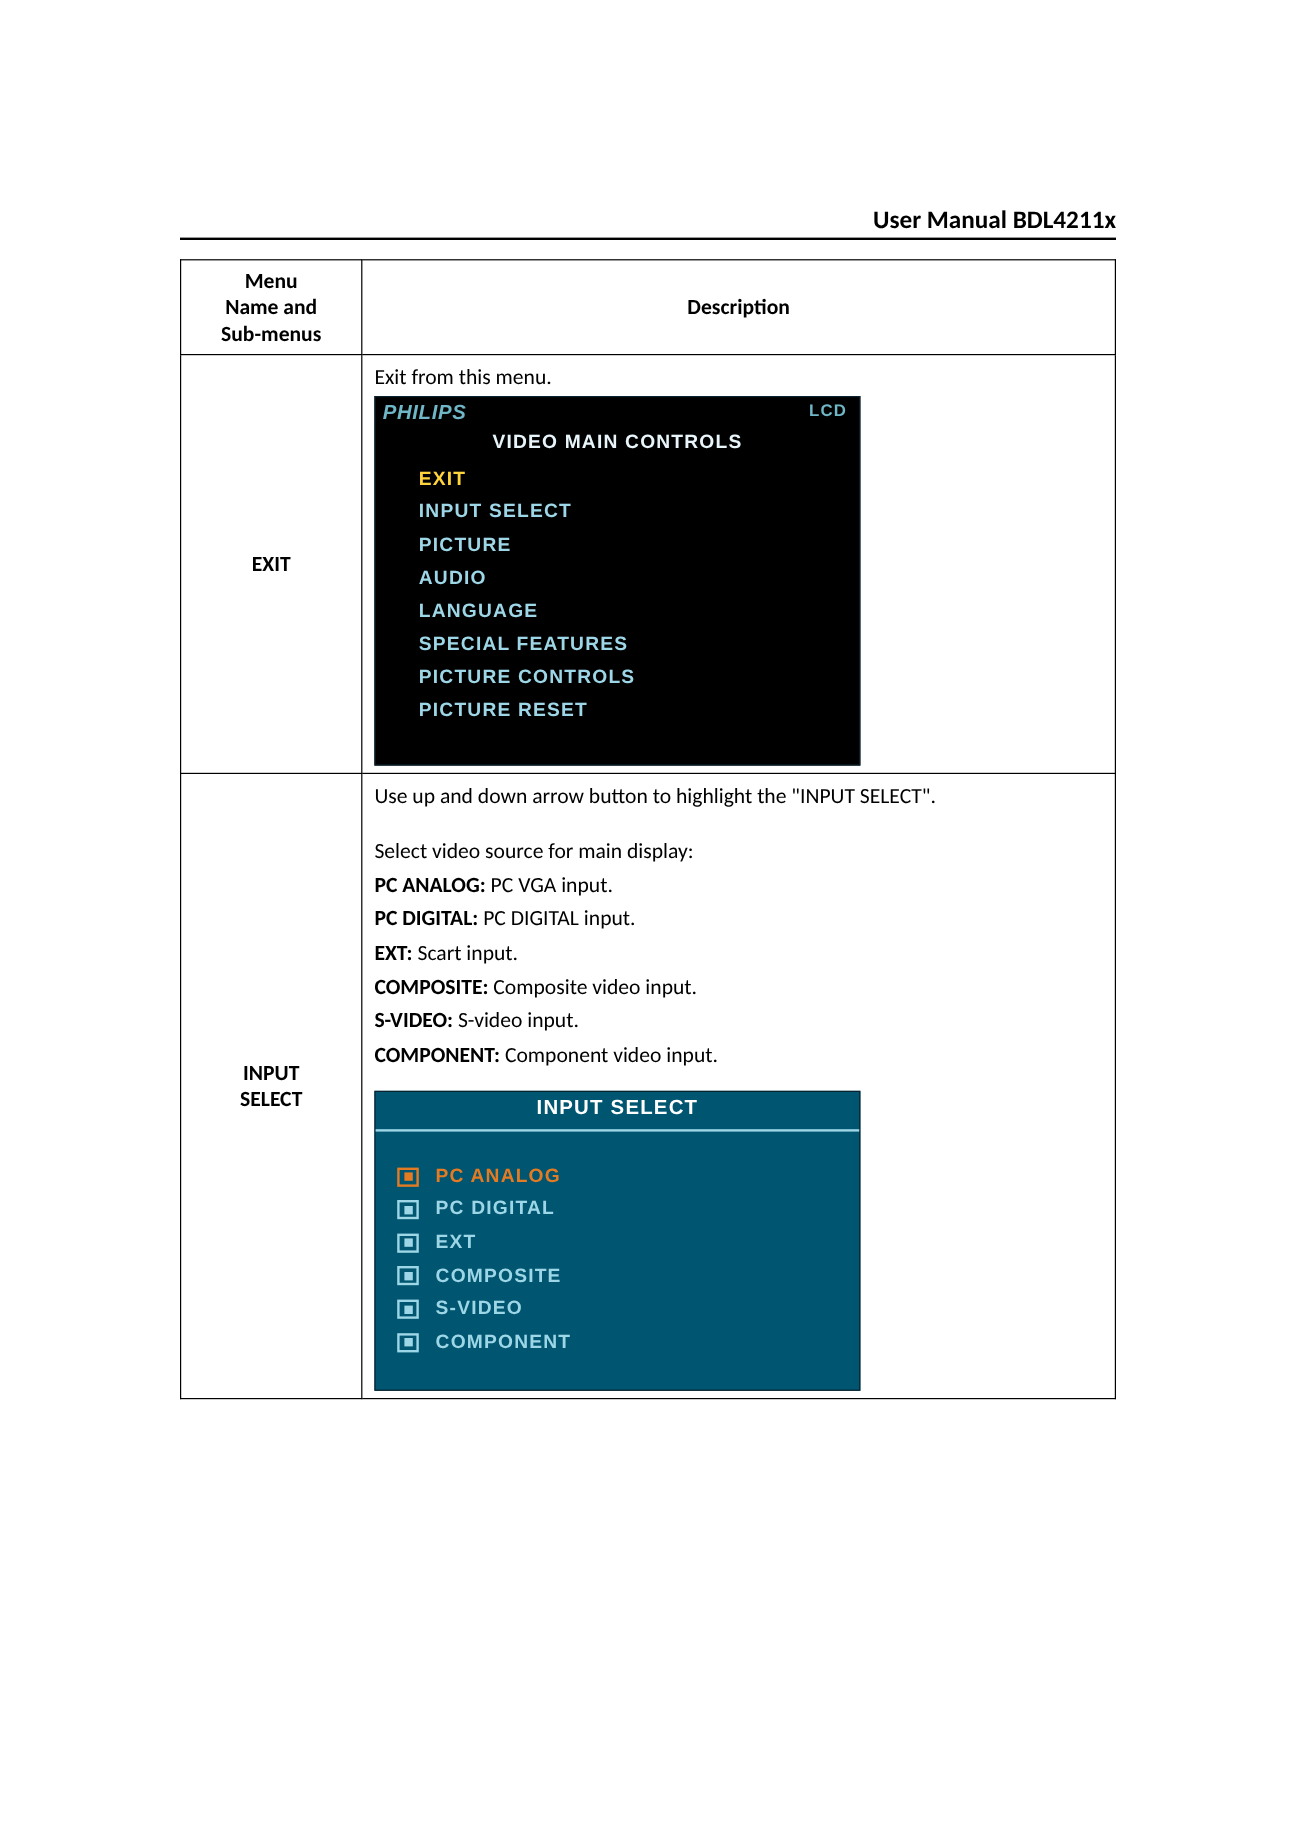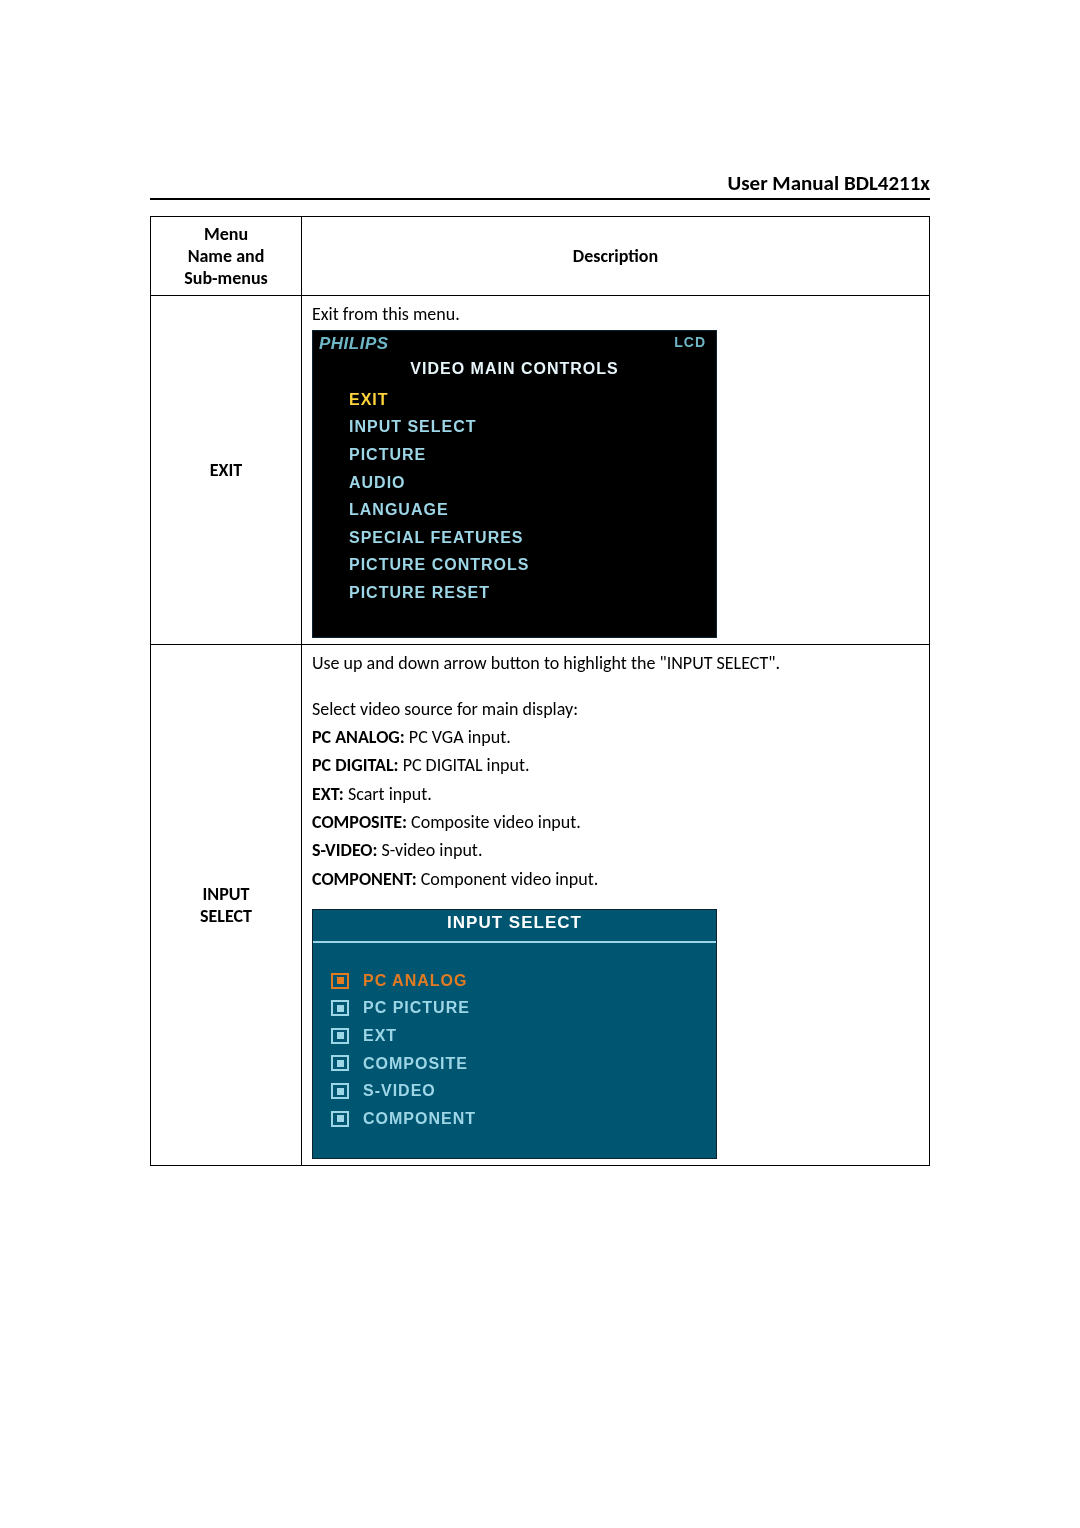"PC PICTURE" span { text: PICTURE -> DIGITAL }
